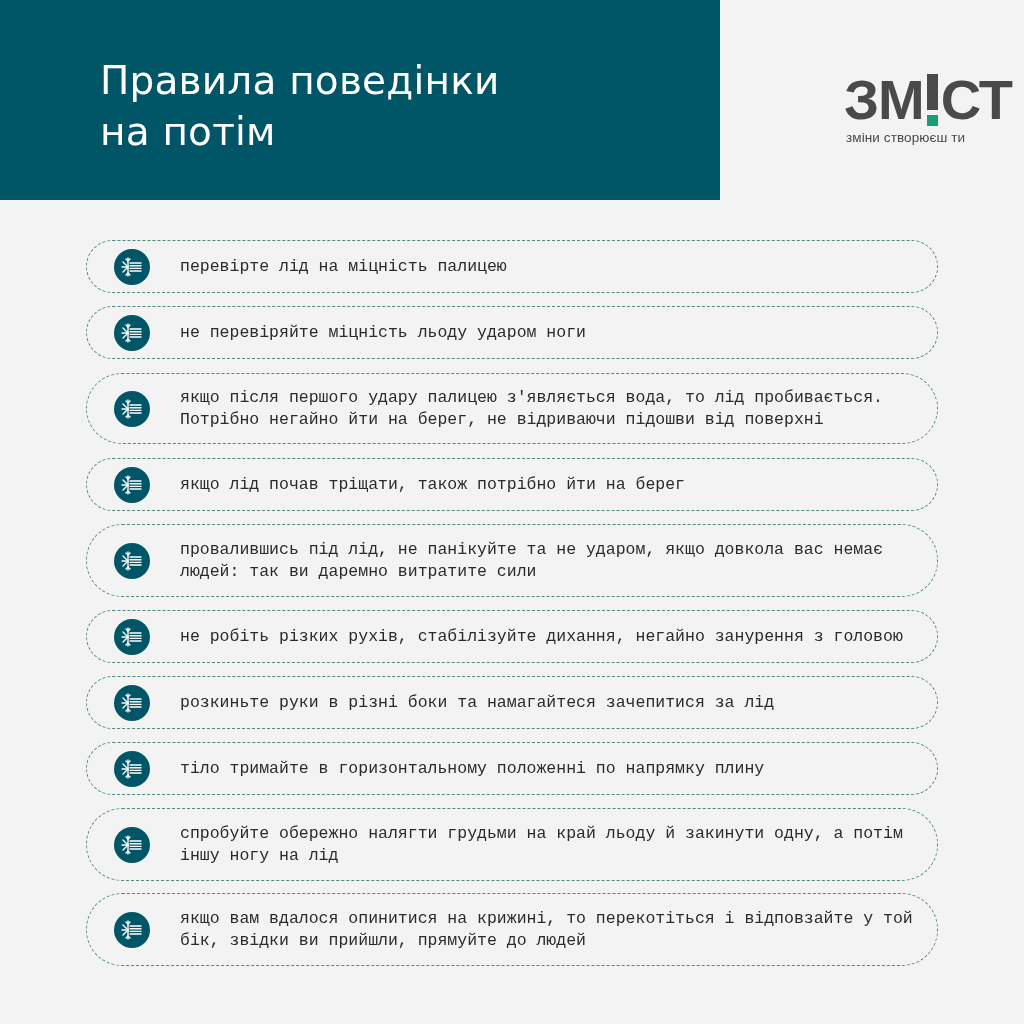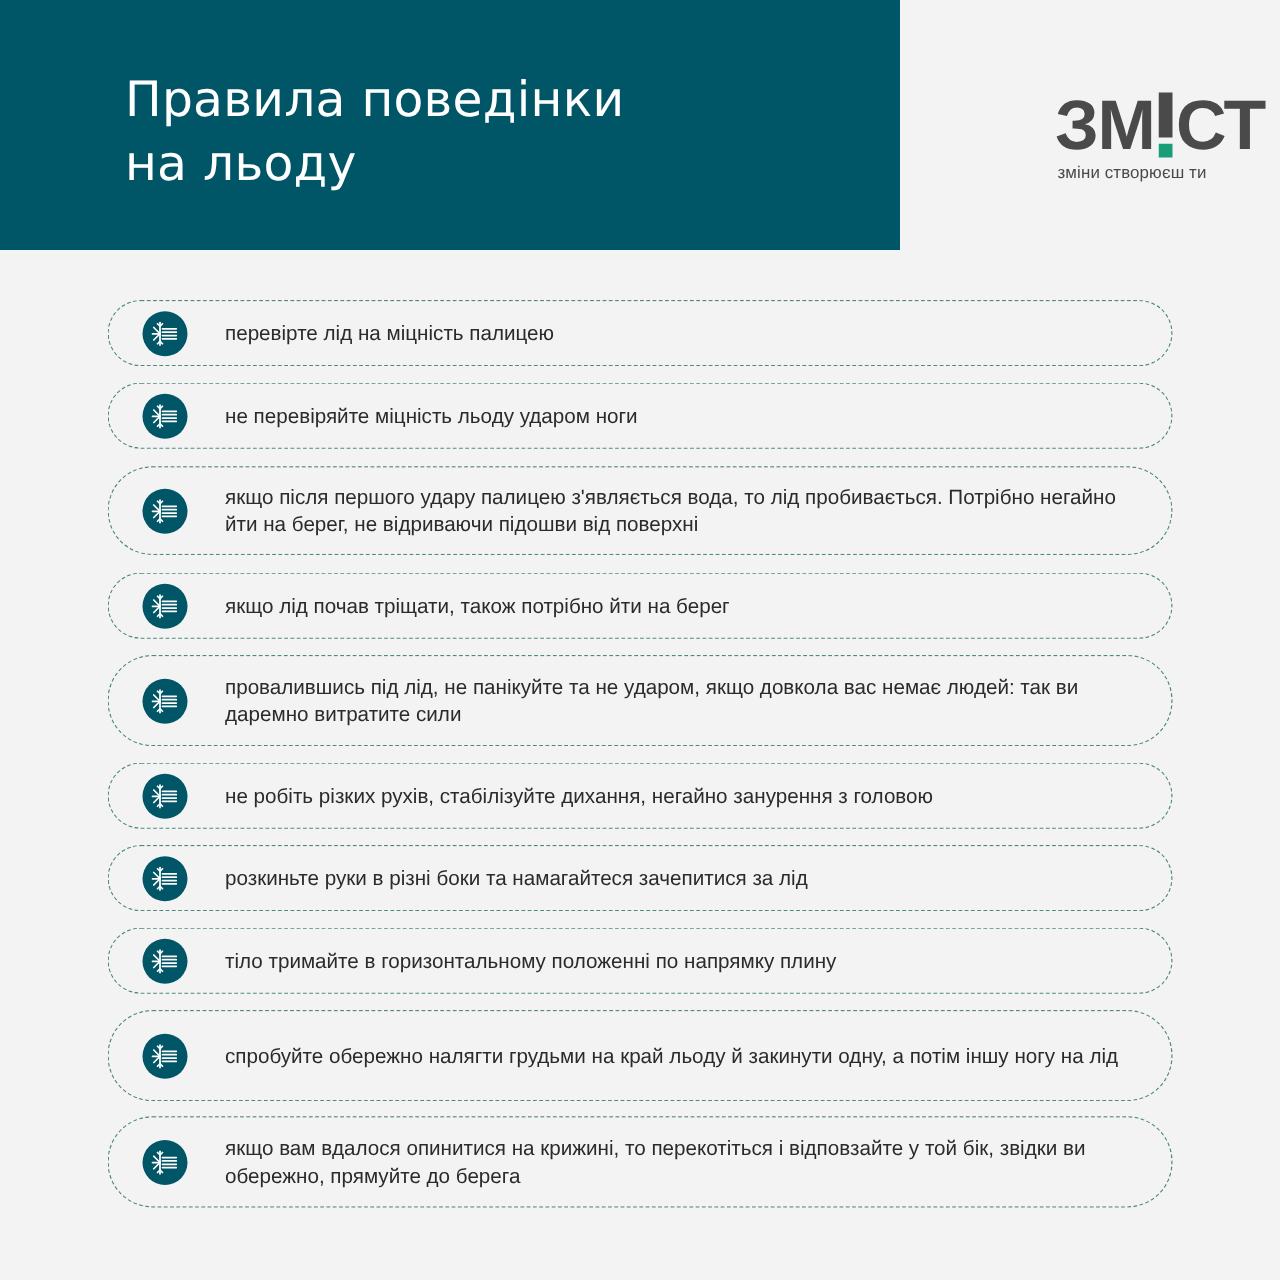"на льоду" span { text: льоду -> потім }
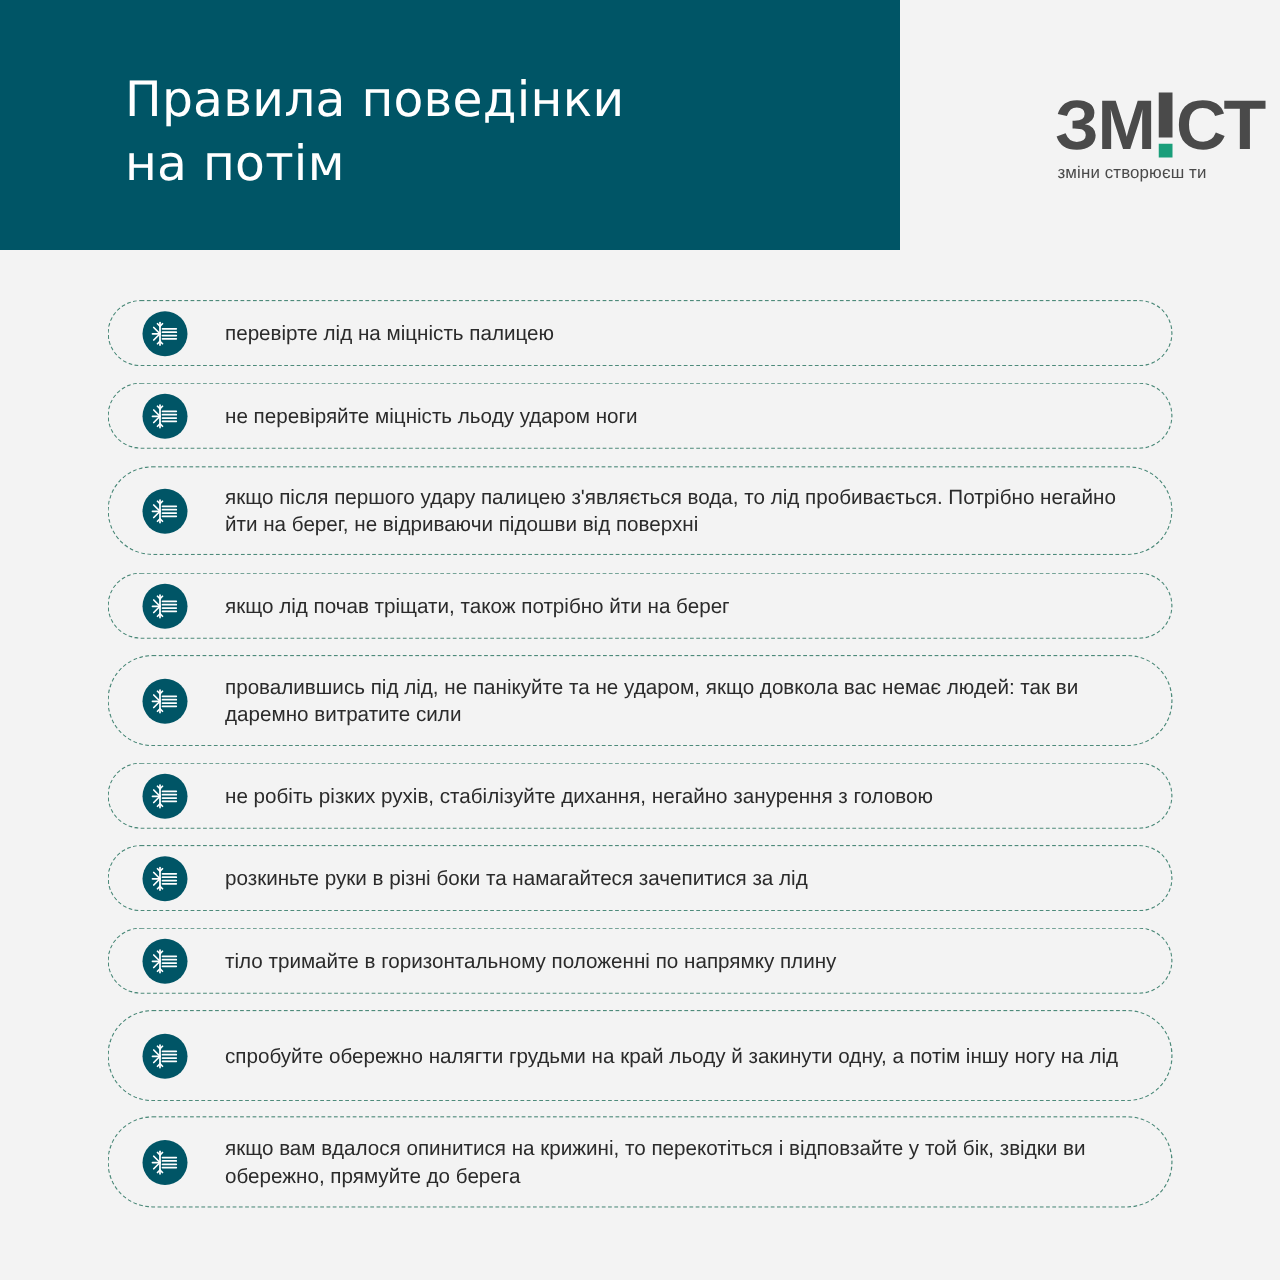"перевірте лід на міцність палицею" .rule .text { font-family: Liberation Sans, sans-serif -> Liberation Mono, monospace }
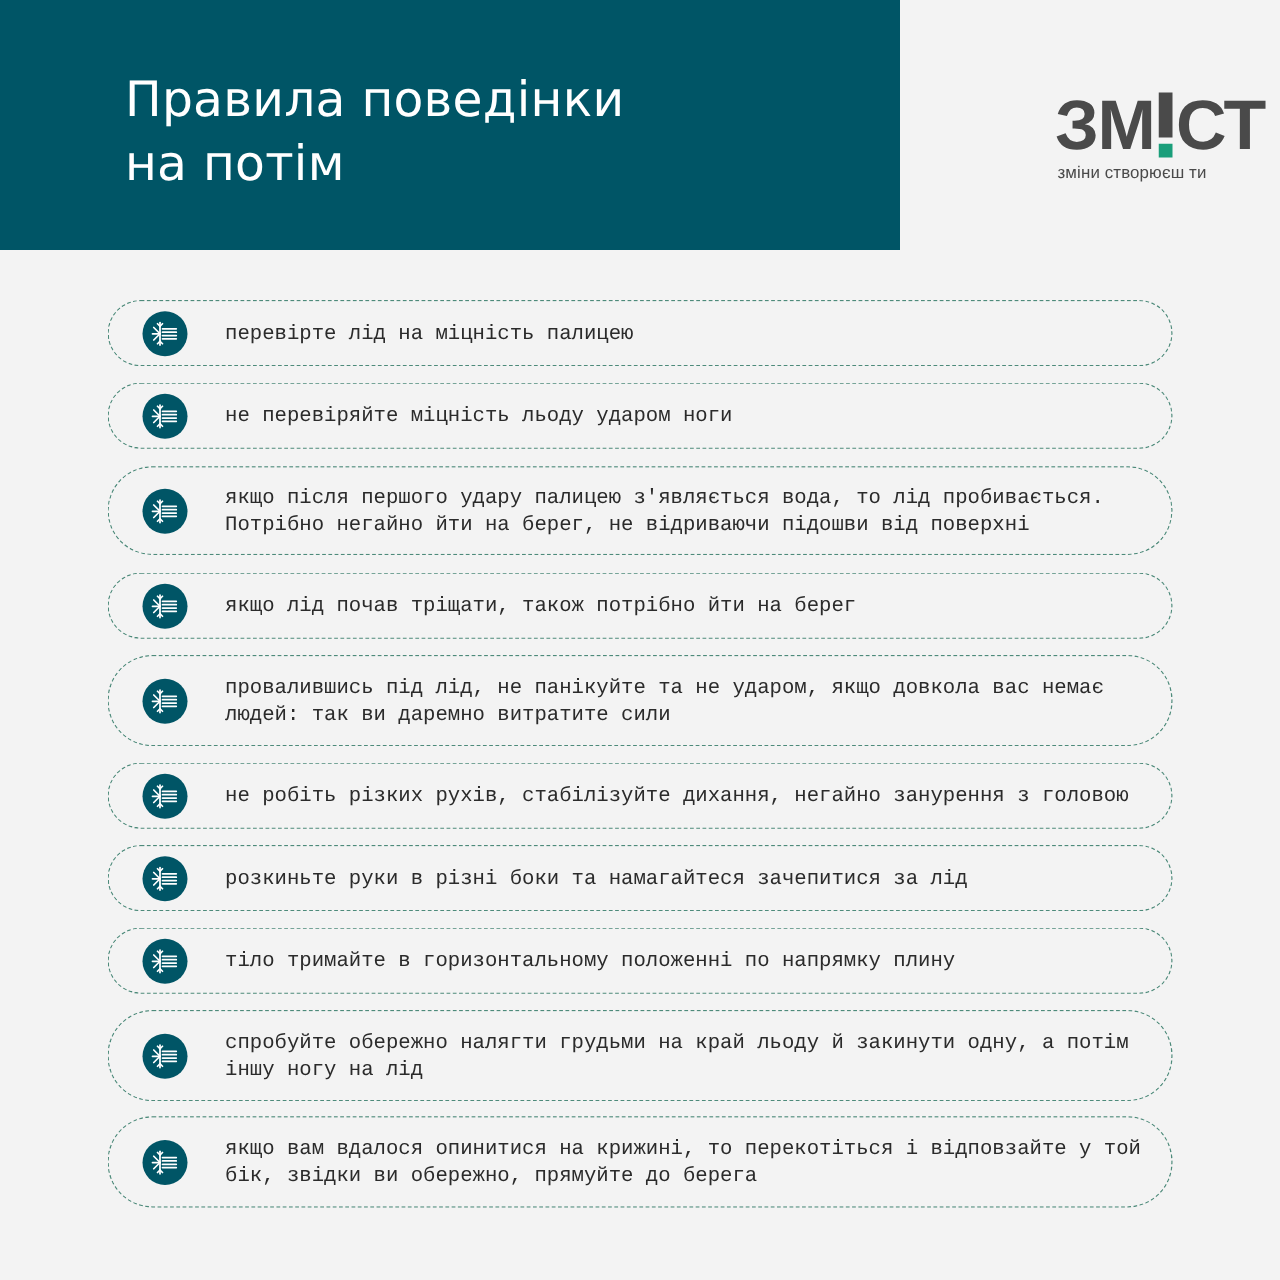"якщо вам вдалося опинитися на" div.text { text: обережно, прямуйте до берега -> прийшли, прямуйте до людей }
